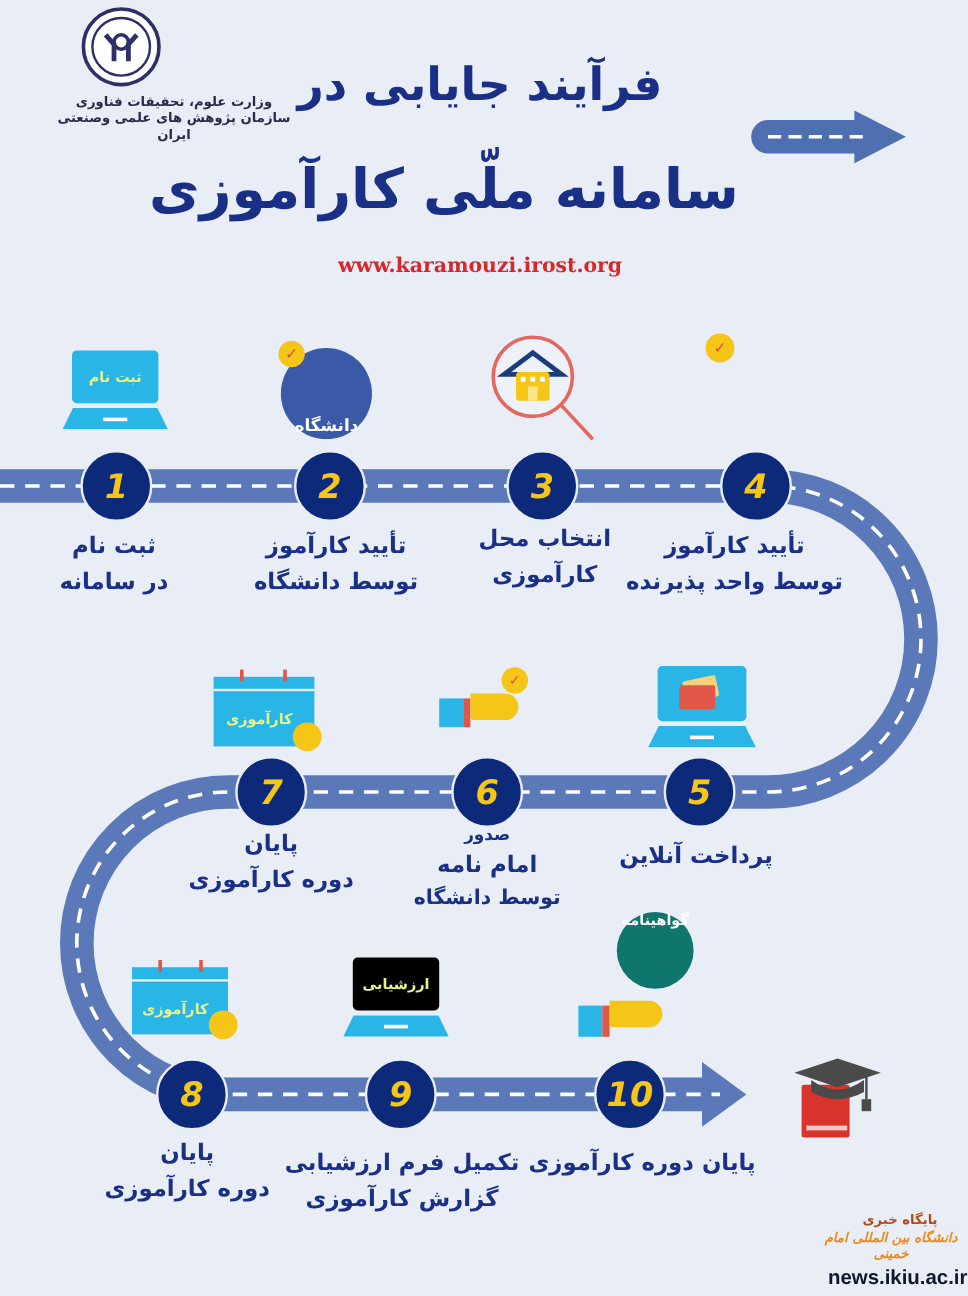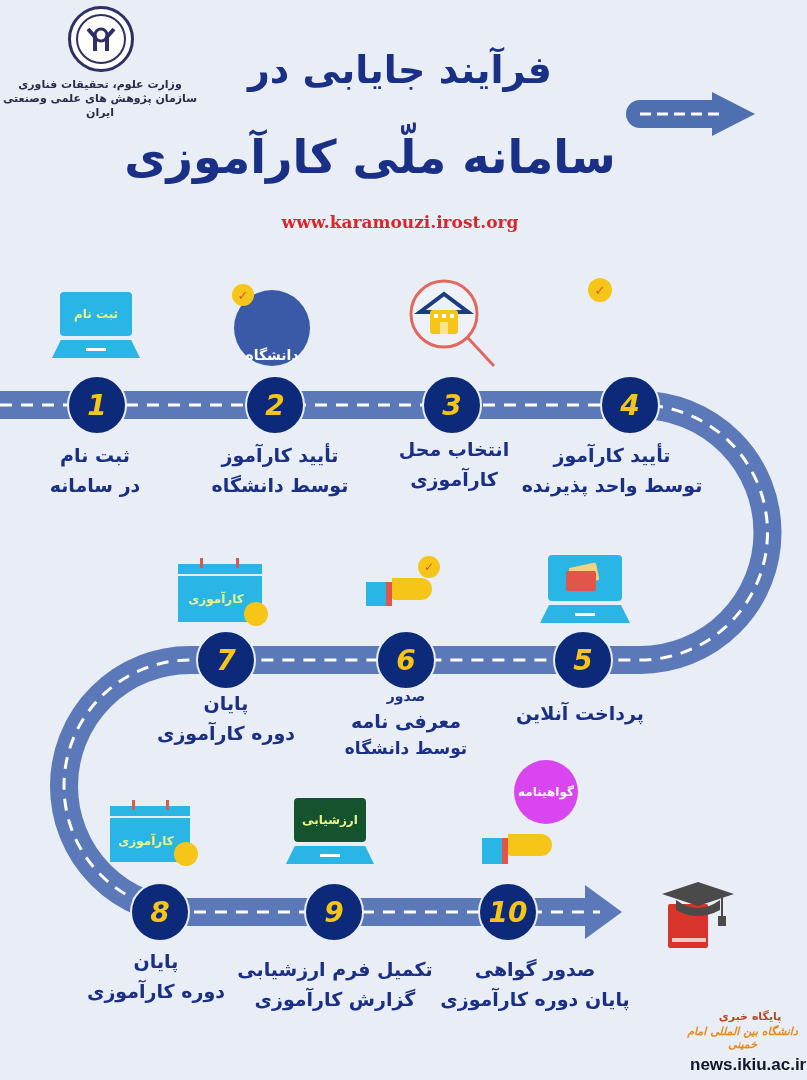"وزارت علوم، تحقیقات فناوری" .org-text { padding-left: none -> 45px }
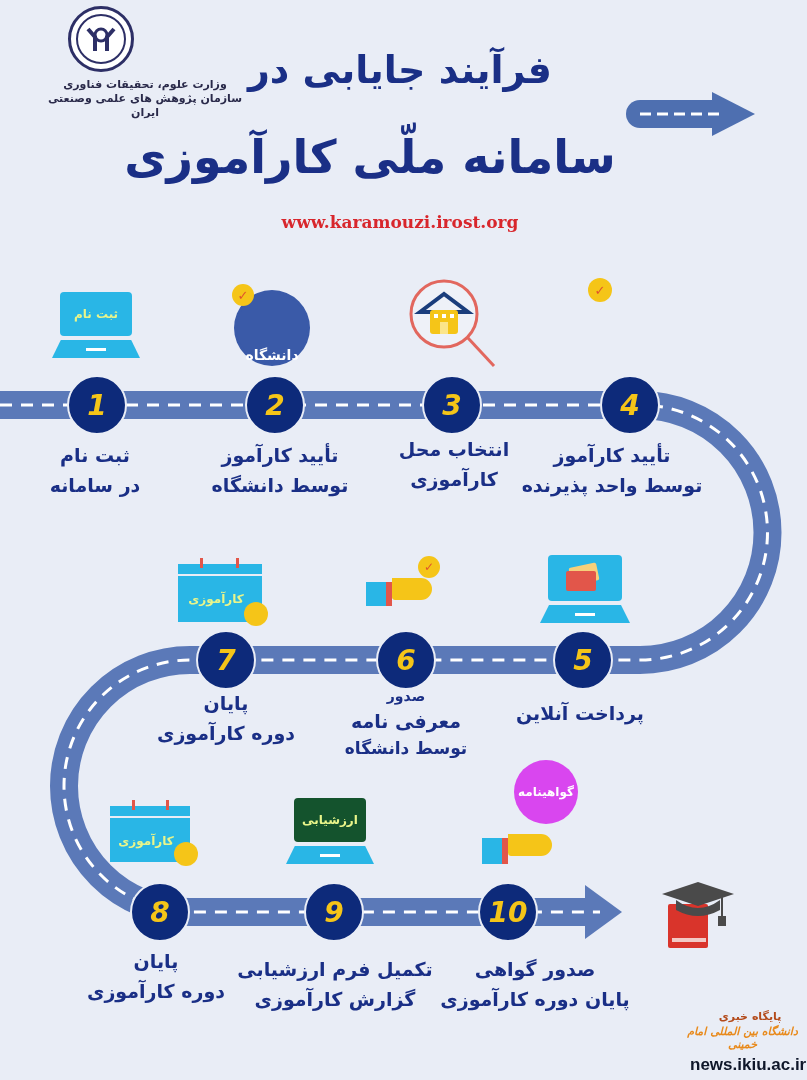"معرفی نامه" div { text: معرفی -> امام }
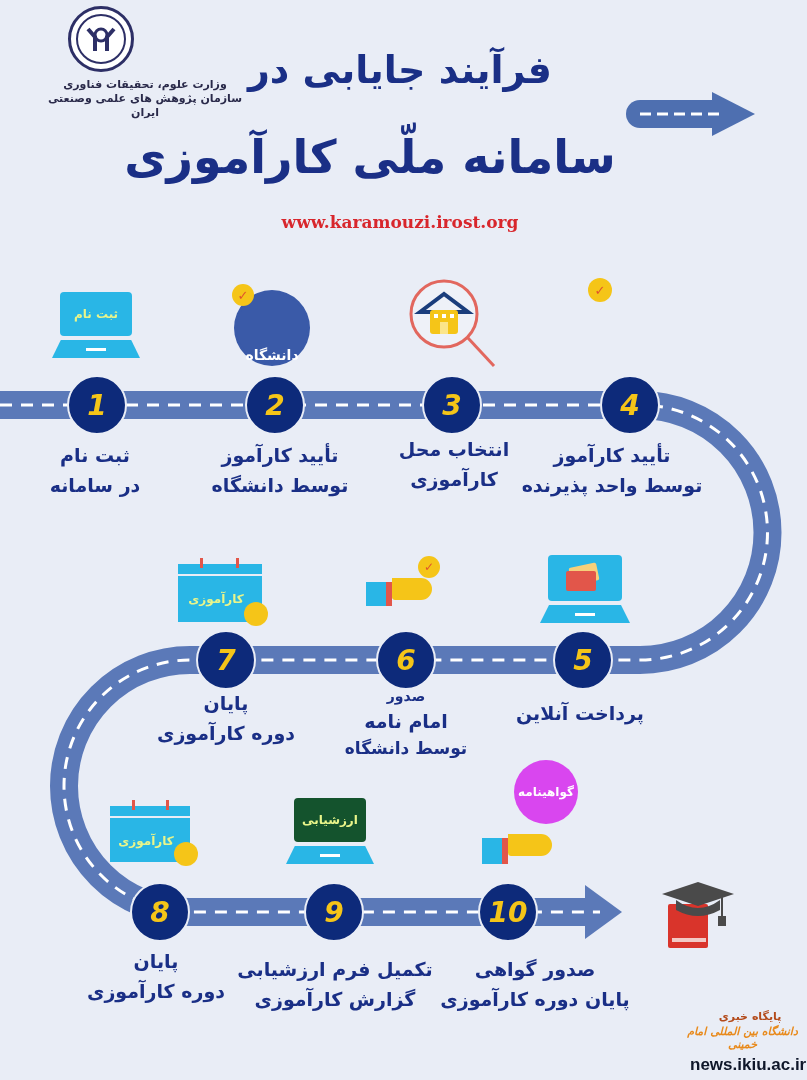"گواهینامه" div.abs { align-items: center -> flex-start; background: #d946ef -> #0f766e }
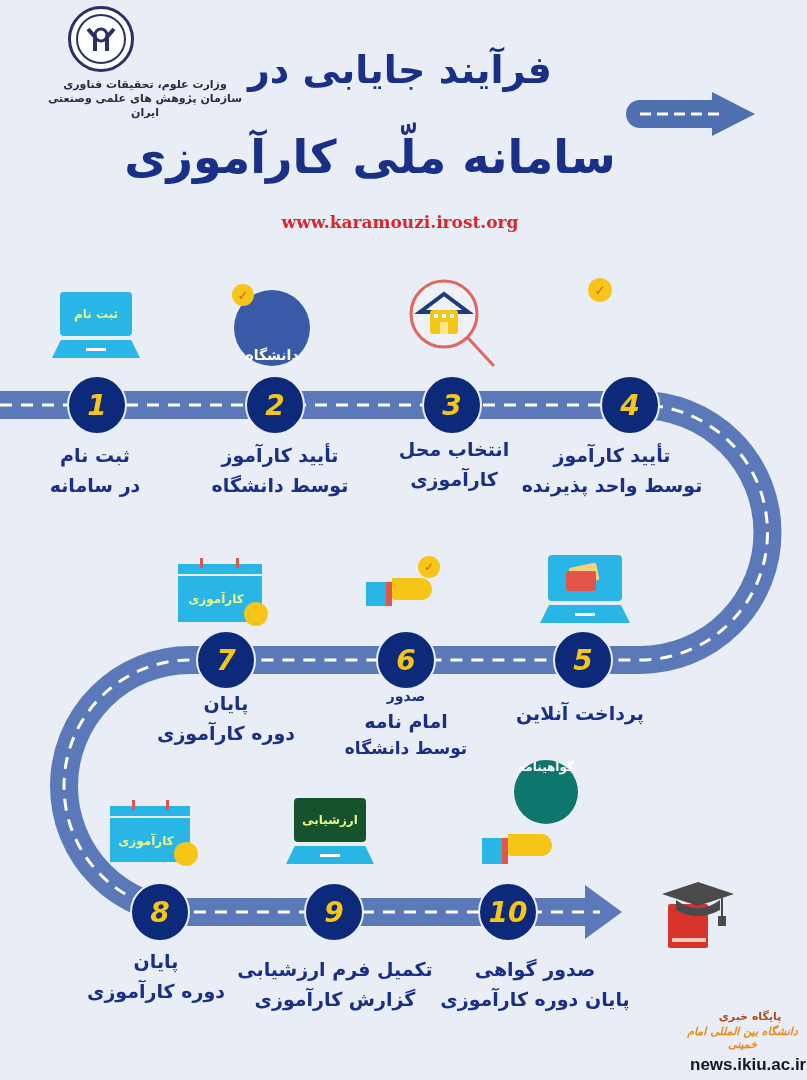"ارزشیابی" div.abs { background: #14532d -> #000000 }
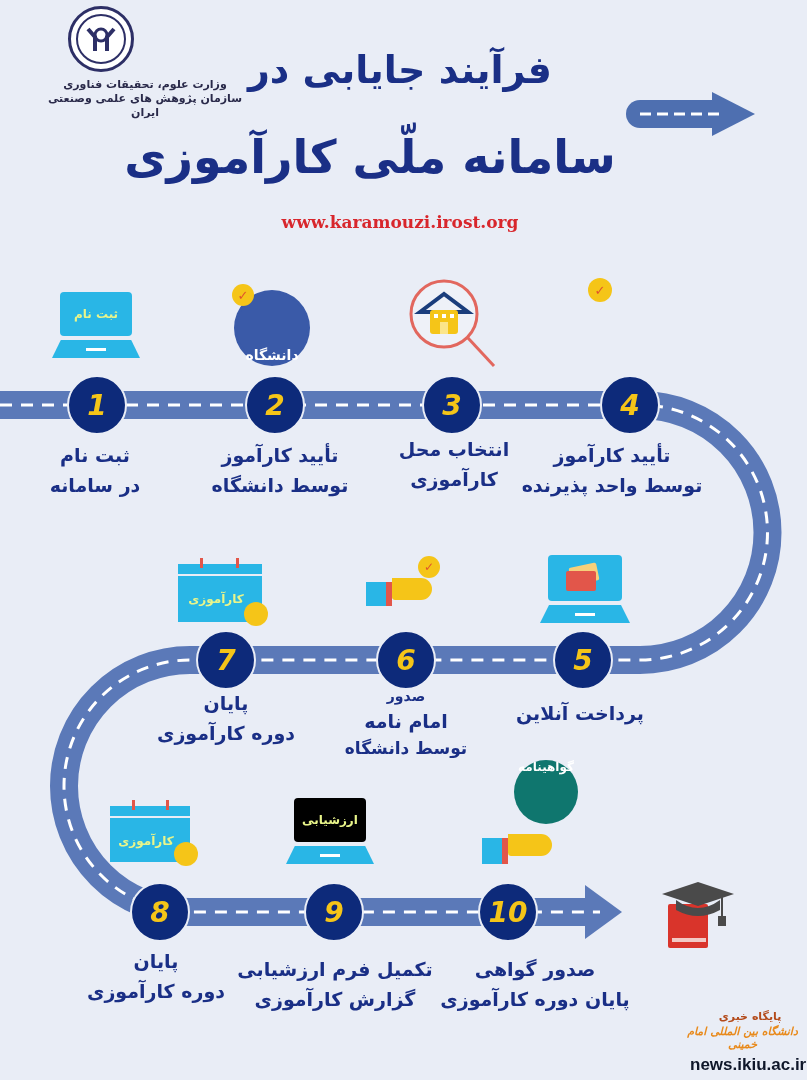"10" div.abs { left: 478px -> 495px }
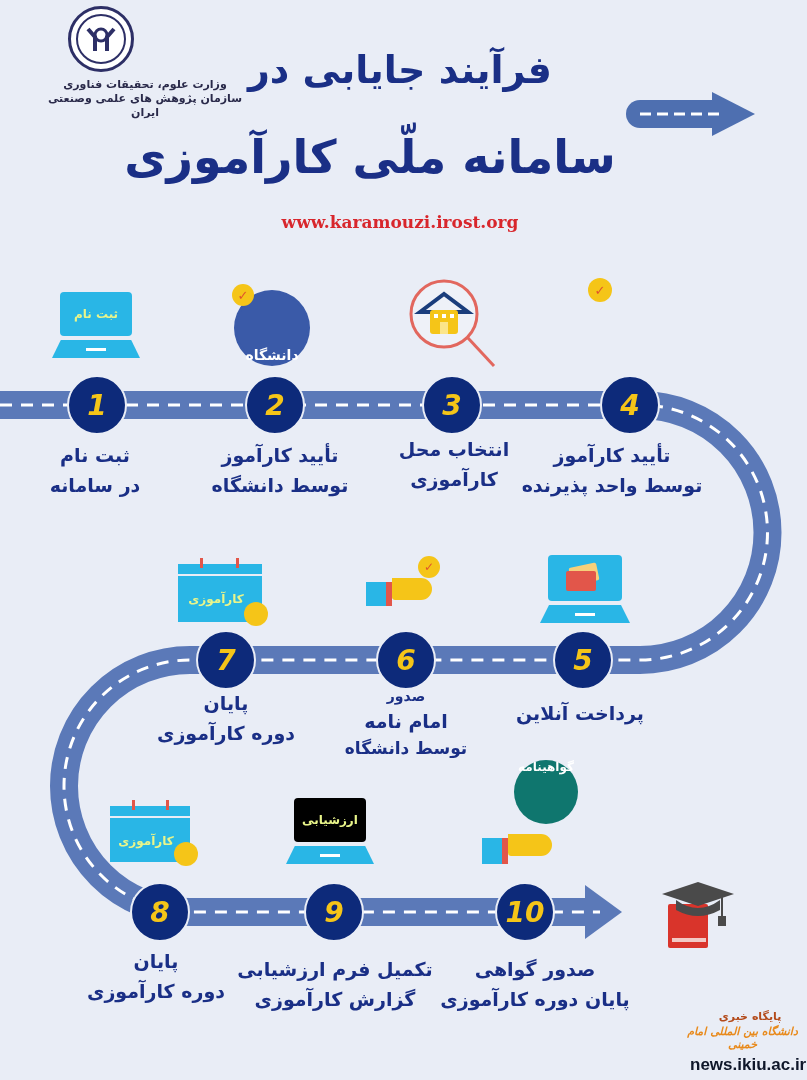"صدور گواهی" div { html: <div>صدور گواهی</div> -> none }
